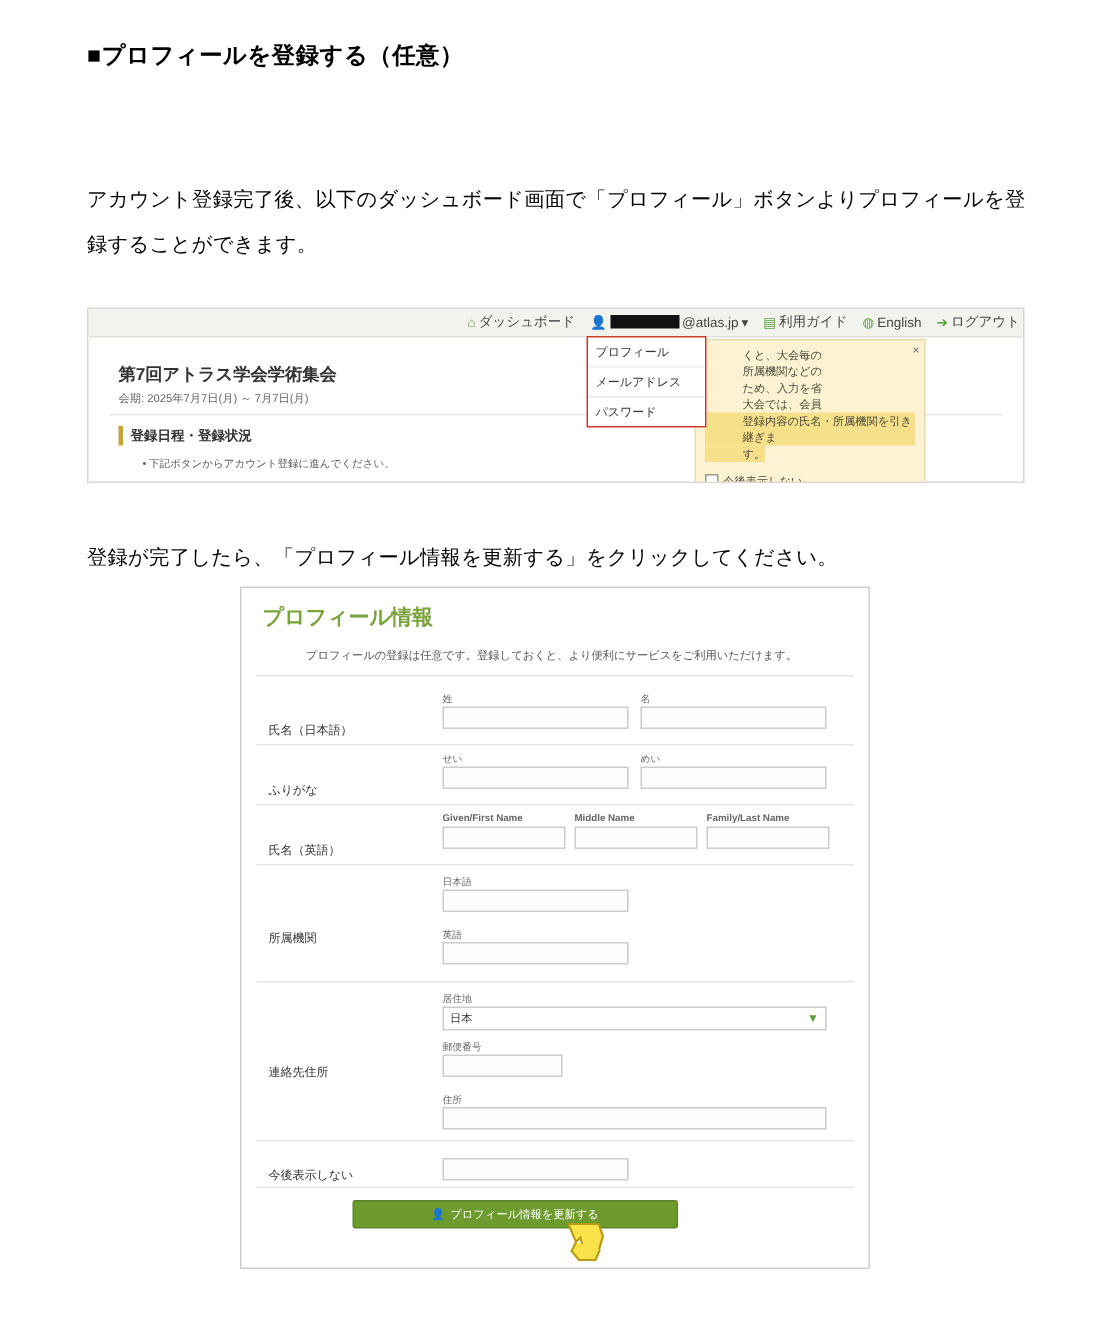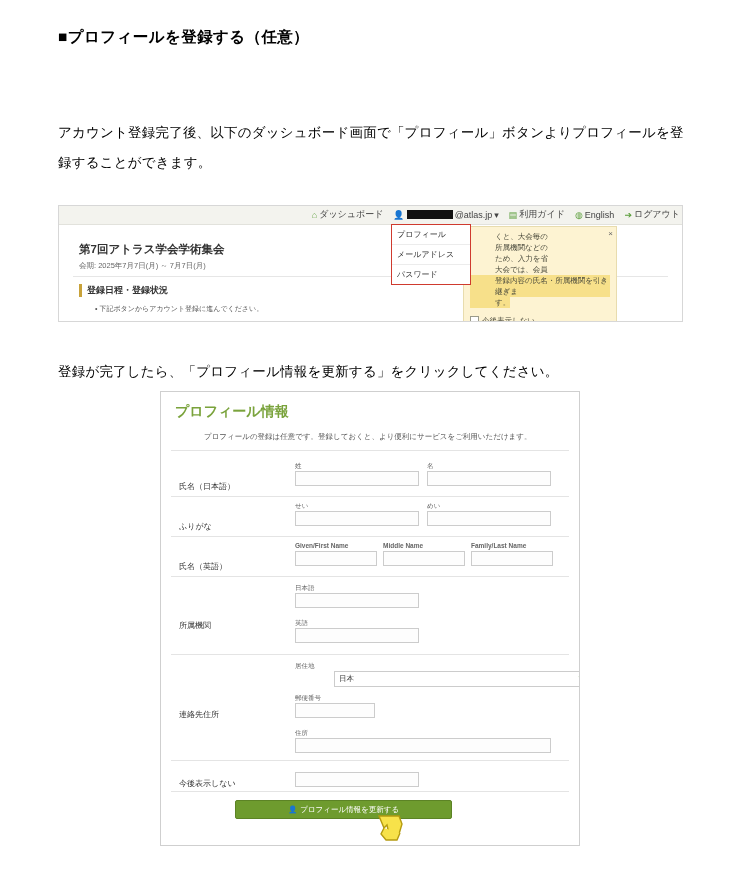"日本" .fselect { margin-left: 39px -> none }
